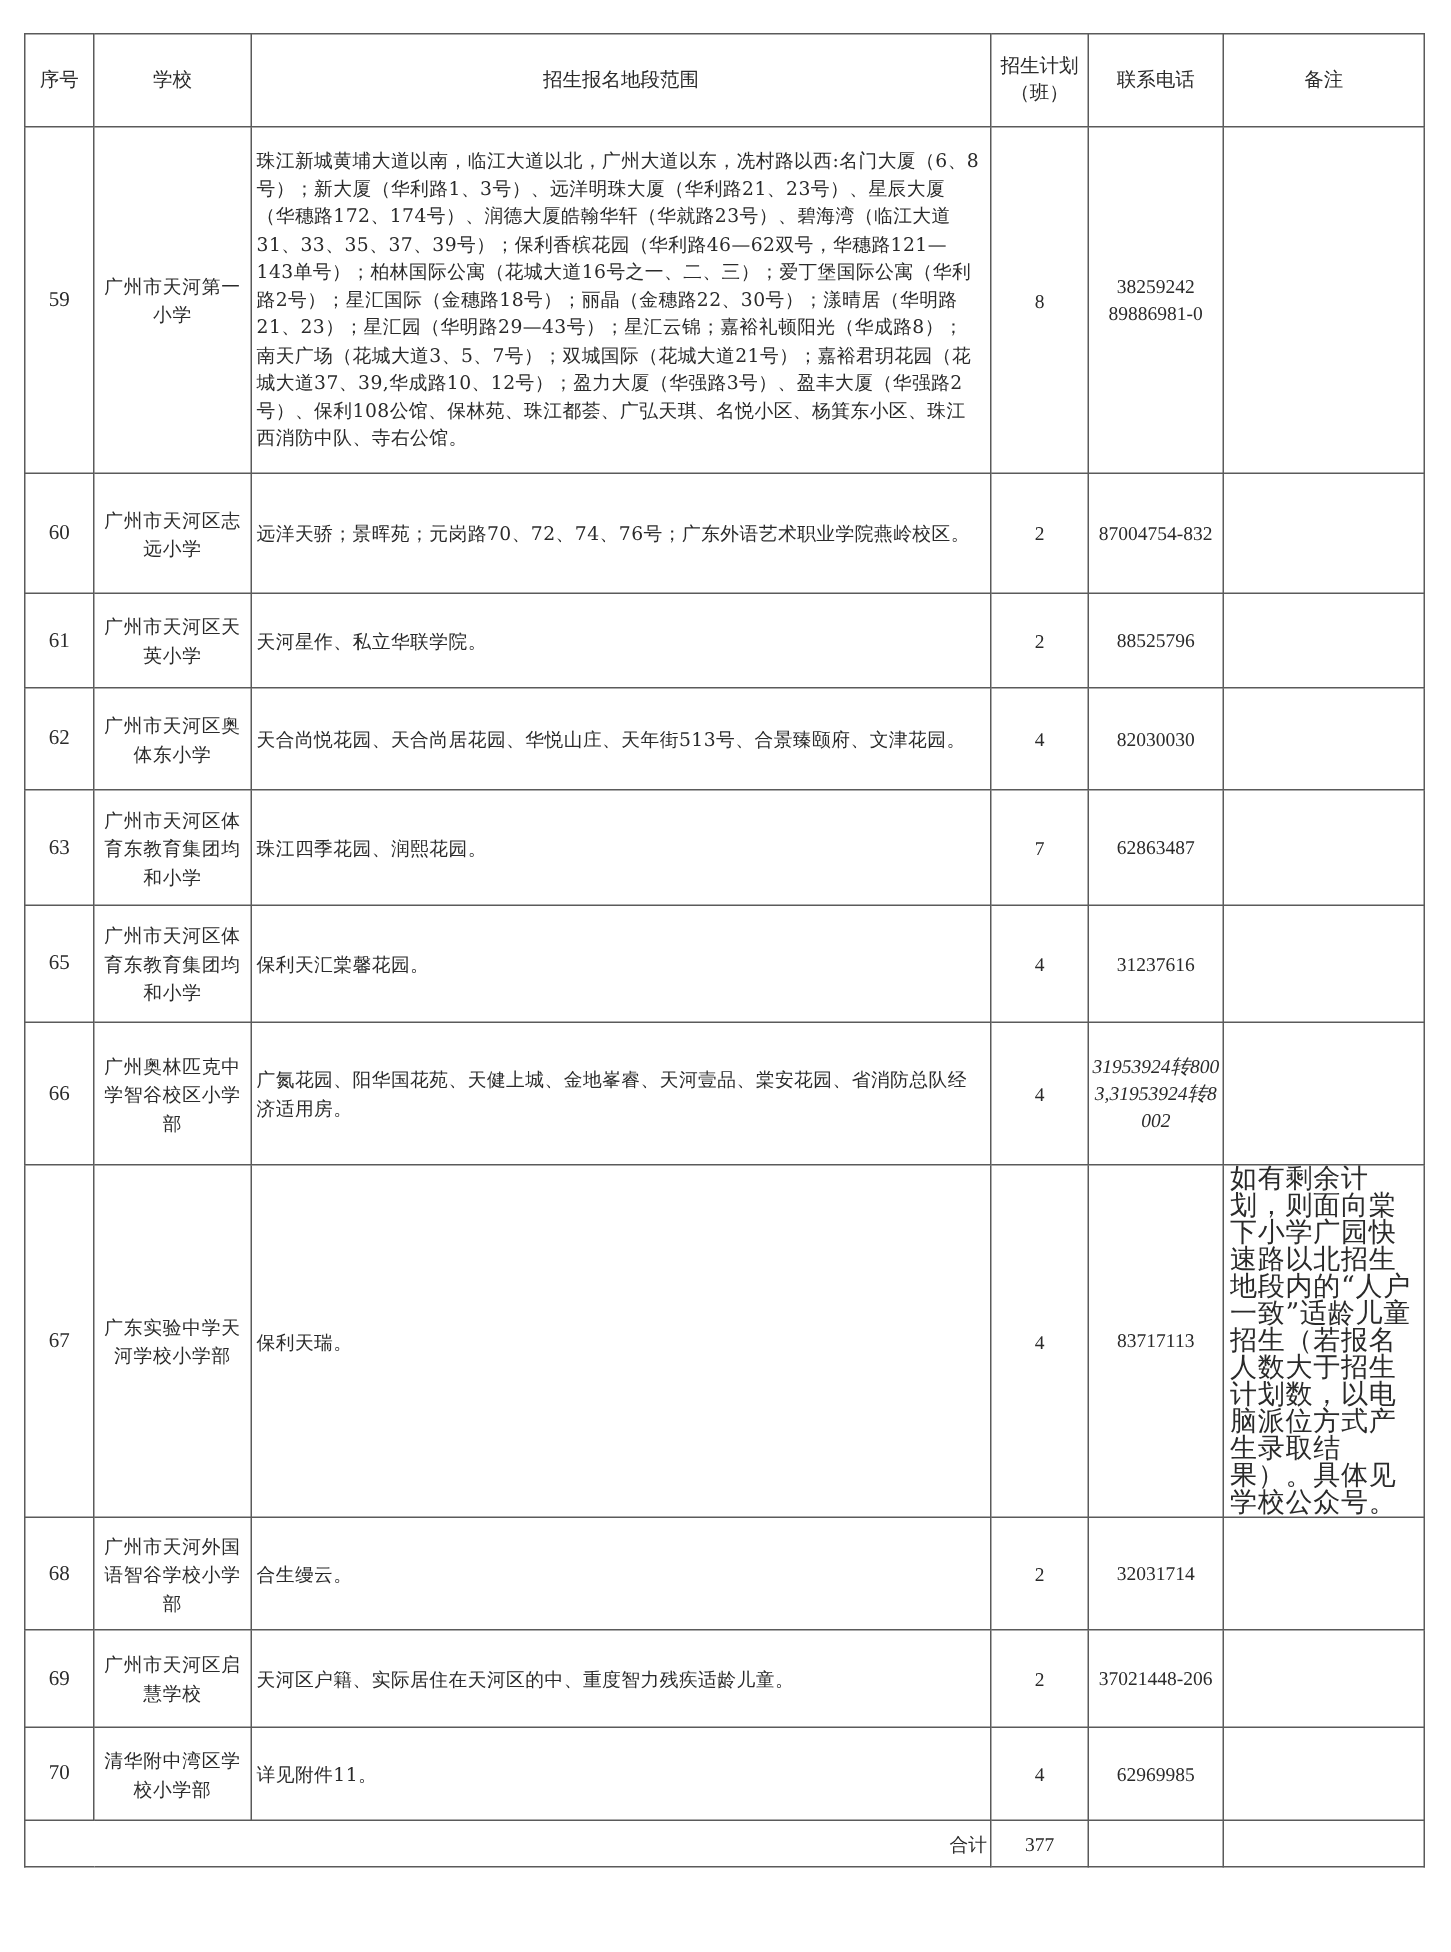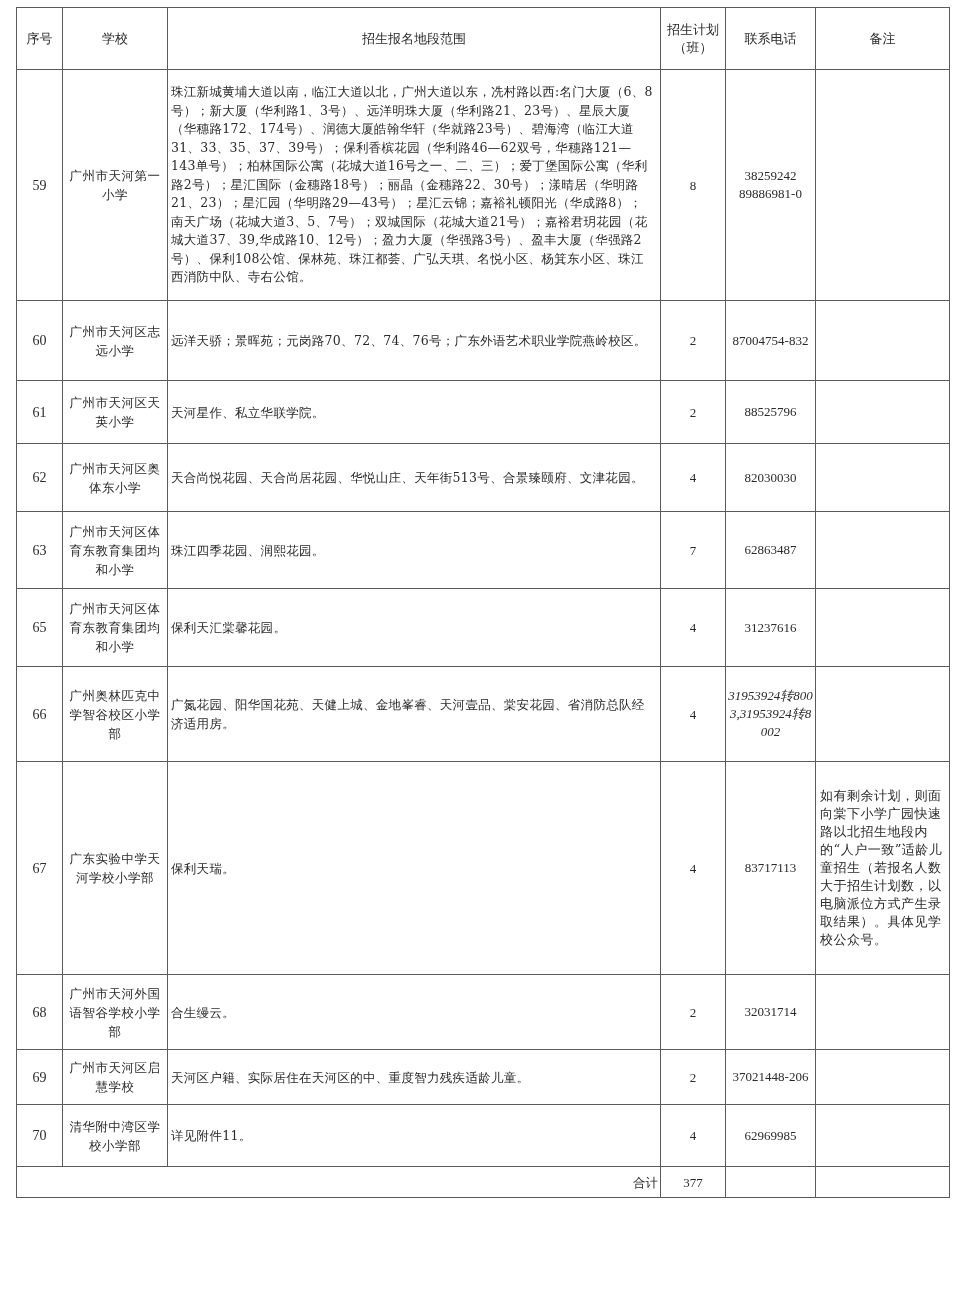"序号" table.enroll { top: 7px -> 22px }
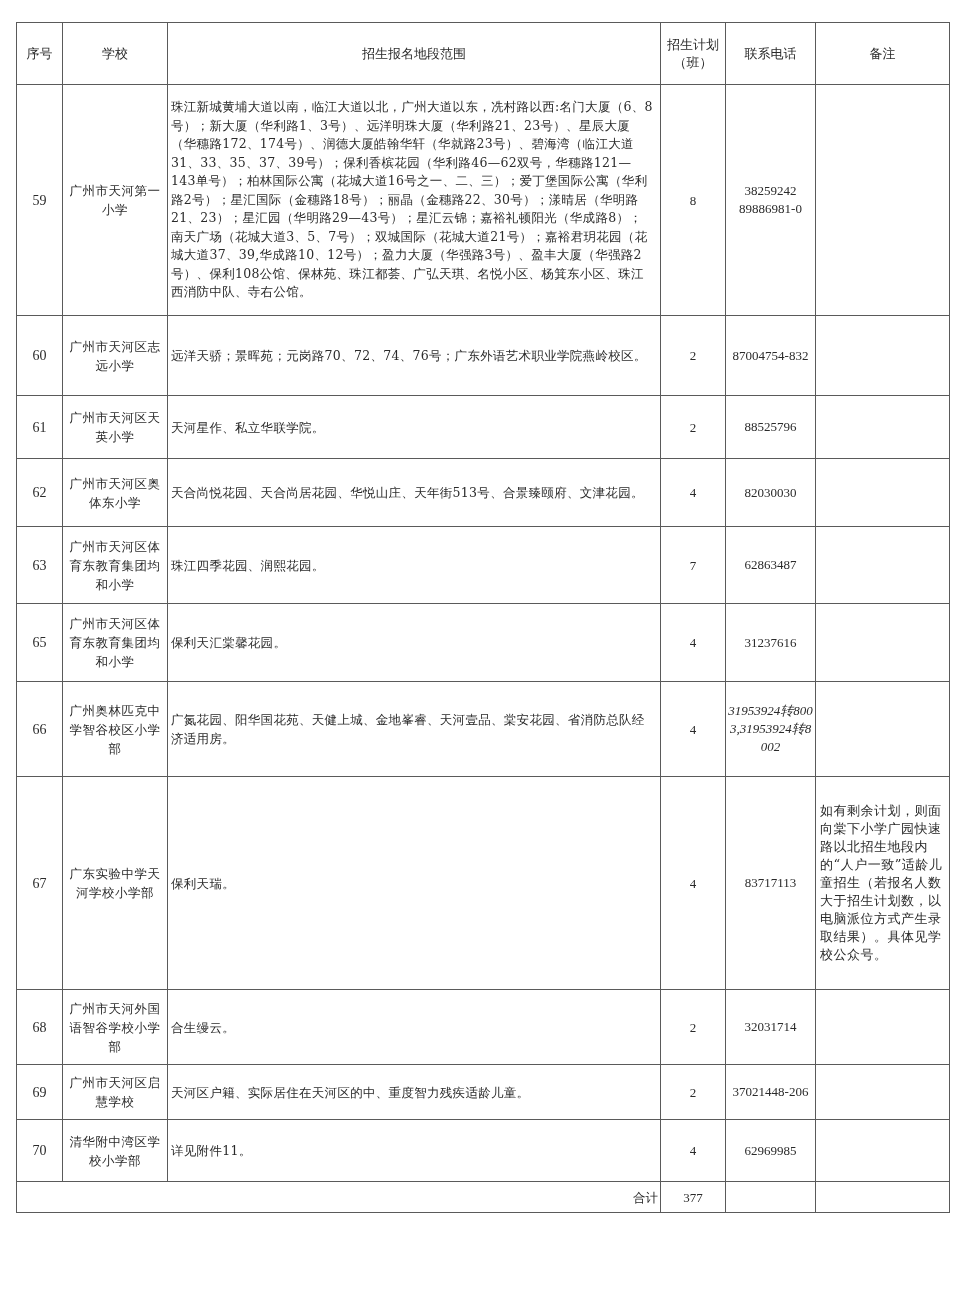"如有剩余计划，则面向棠下小学广园快速路以北招生地段内的“人户一致”适龄儿童招生（" .c-note { font-size: 13px -> 18px }
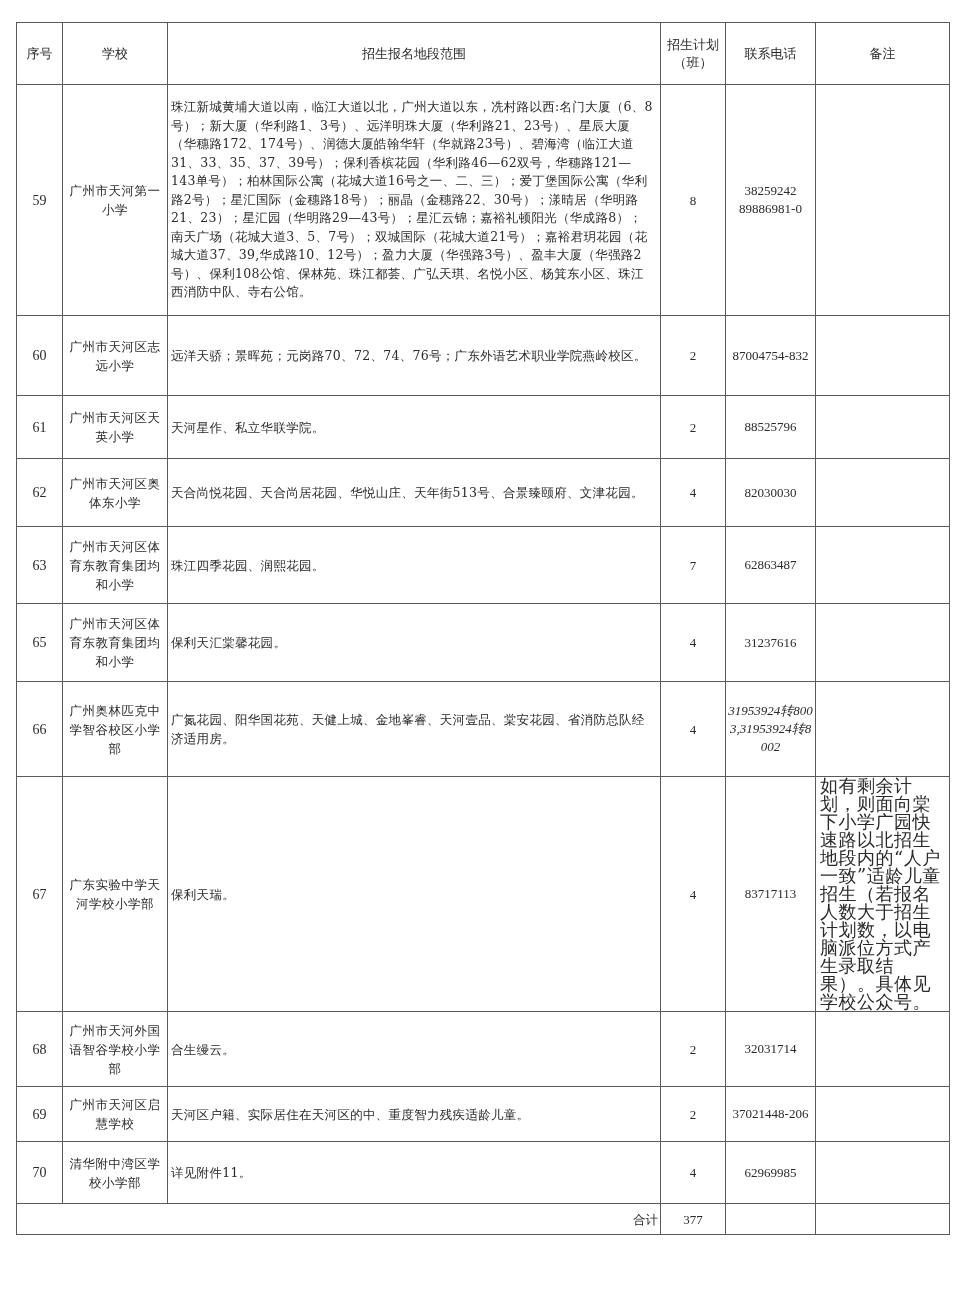"69" tr { height: 55px -> 65px }
